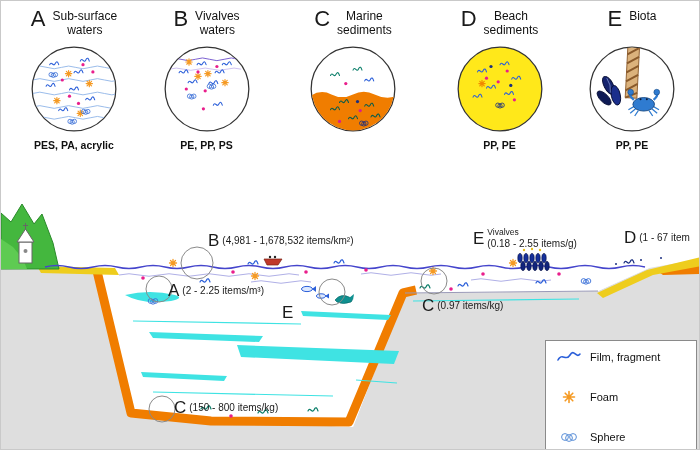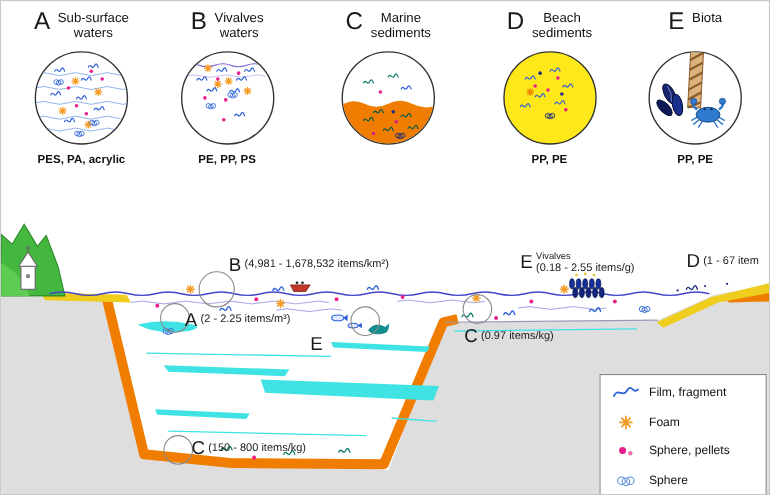"Sphere, pellets" div.legend-row { html: <div> <svg> <circle></circle> <circle></circle> </svg> <span>Sphere, pellets</span> </div> -> none }
